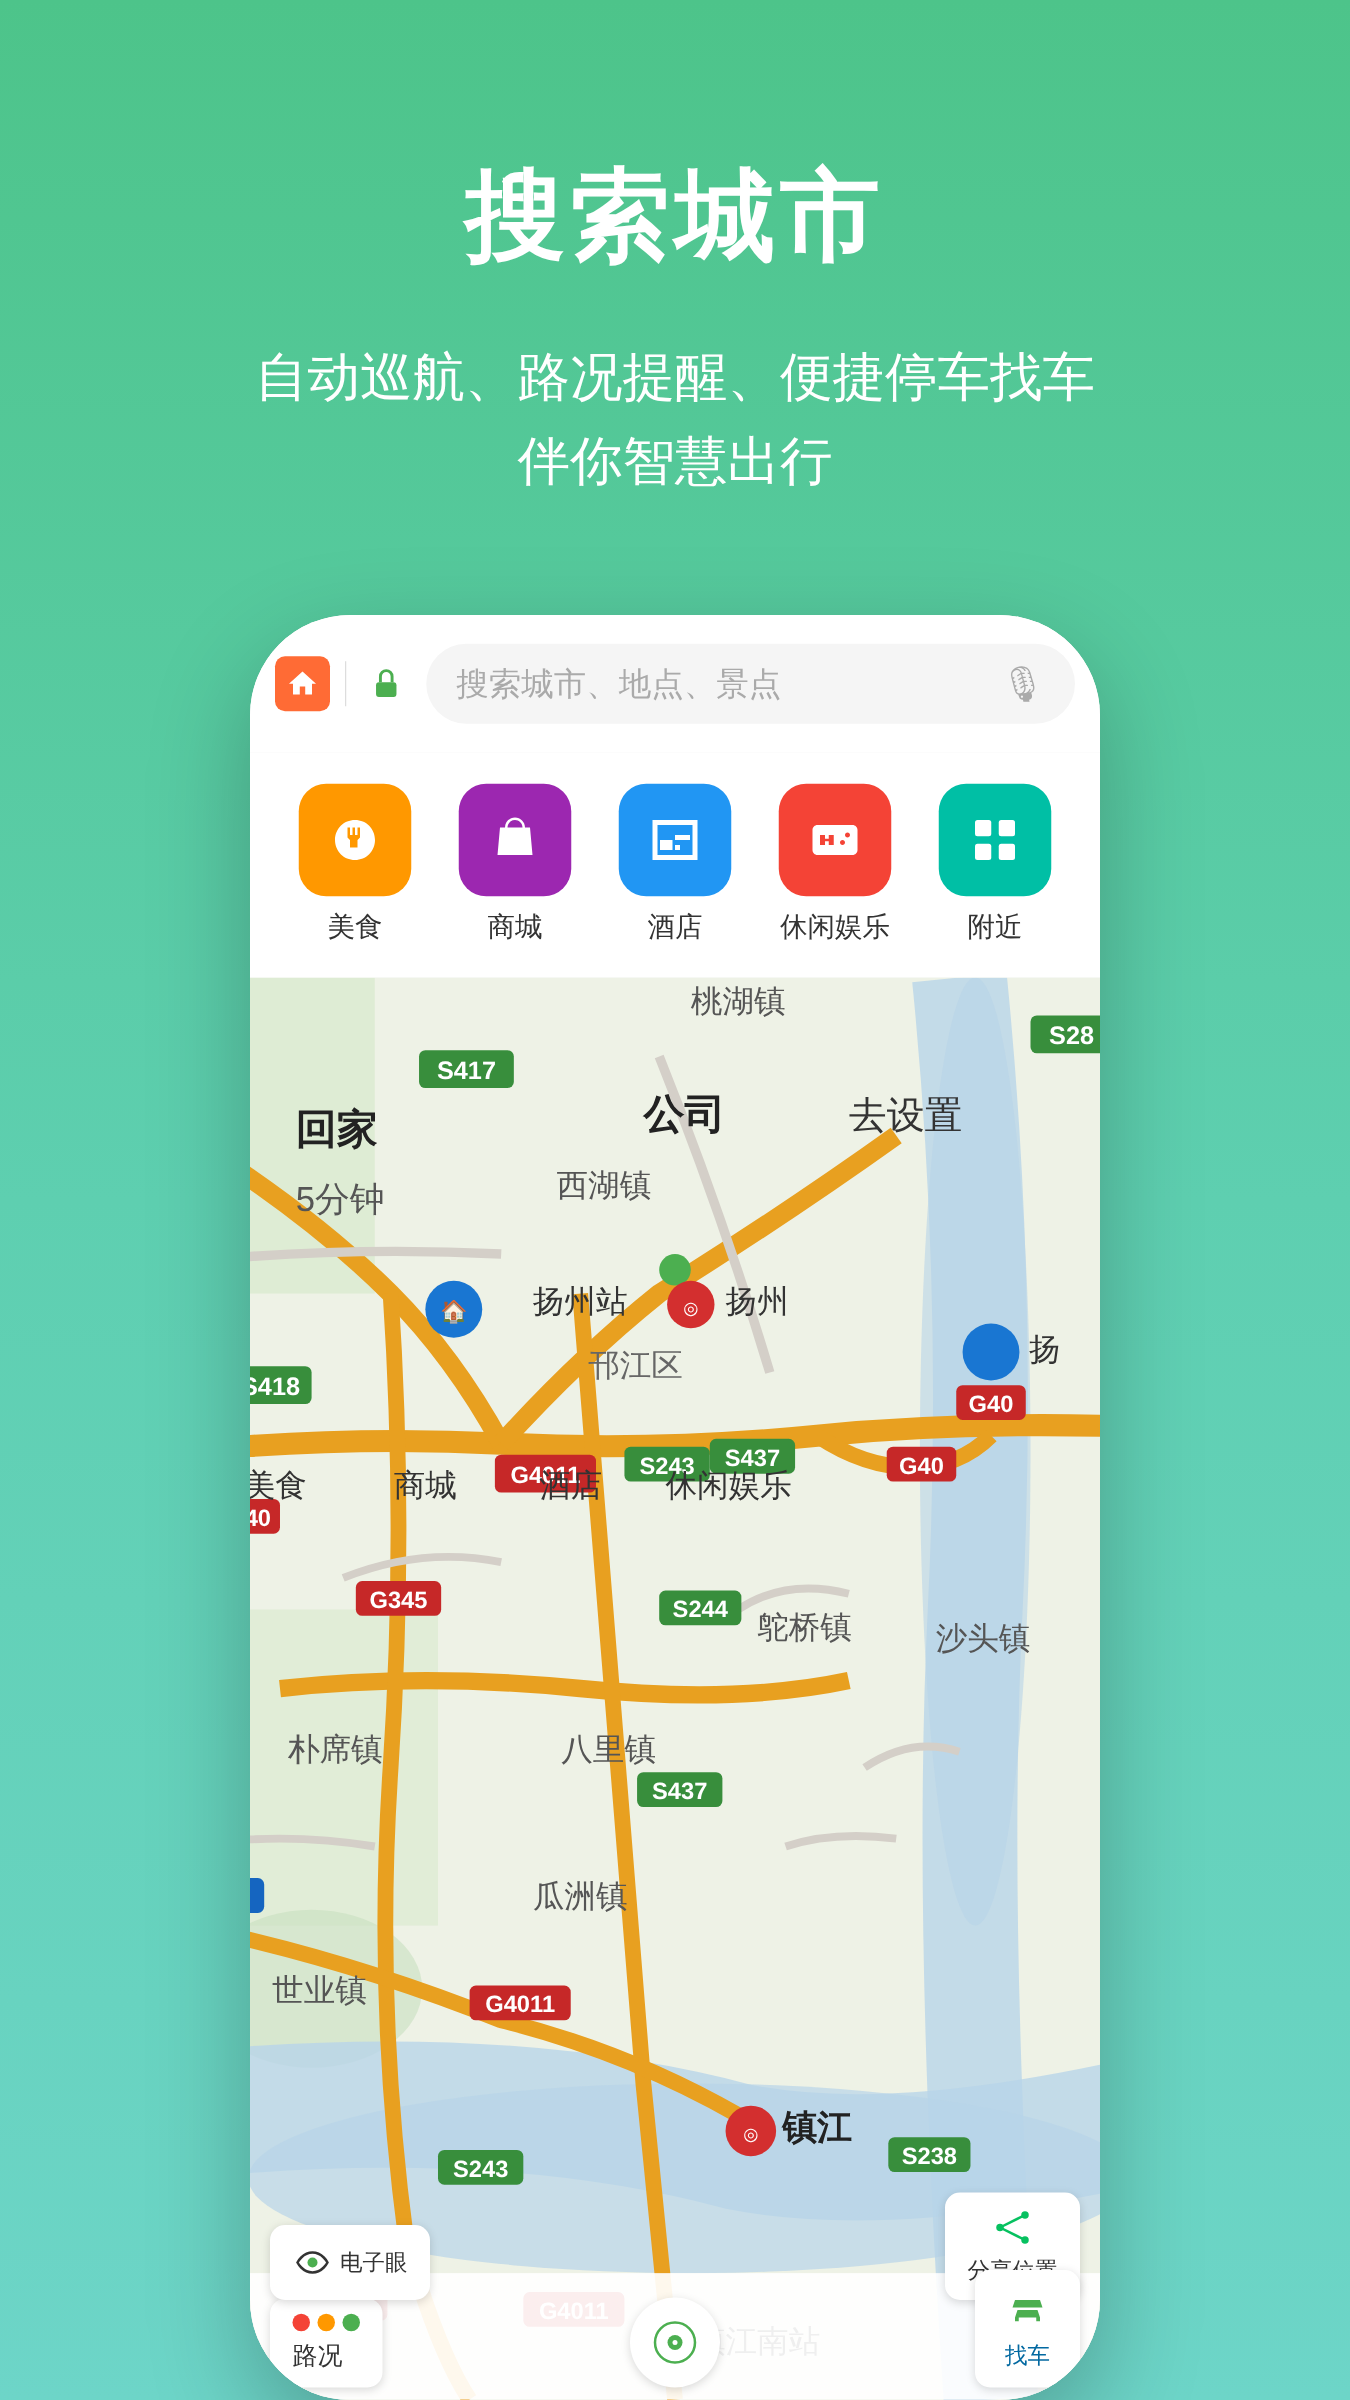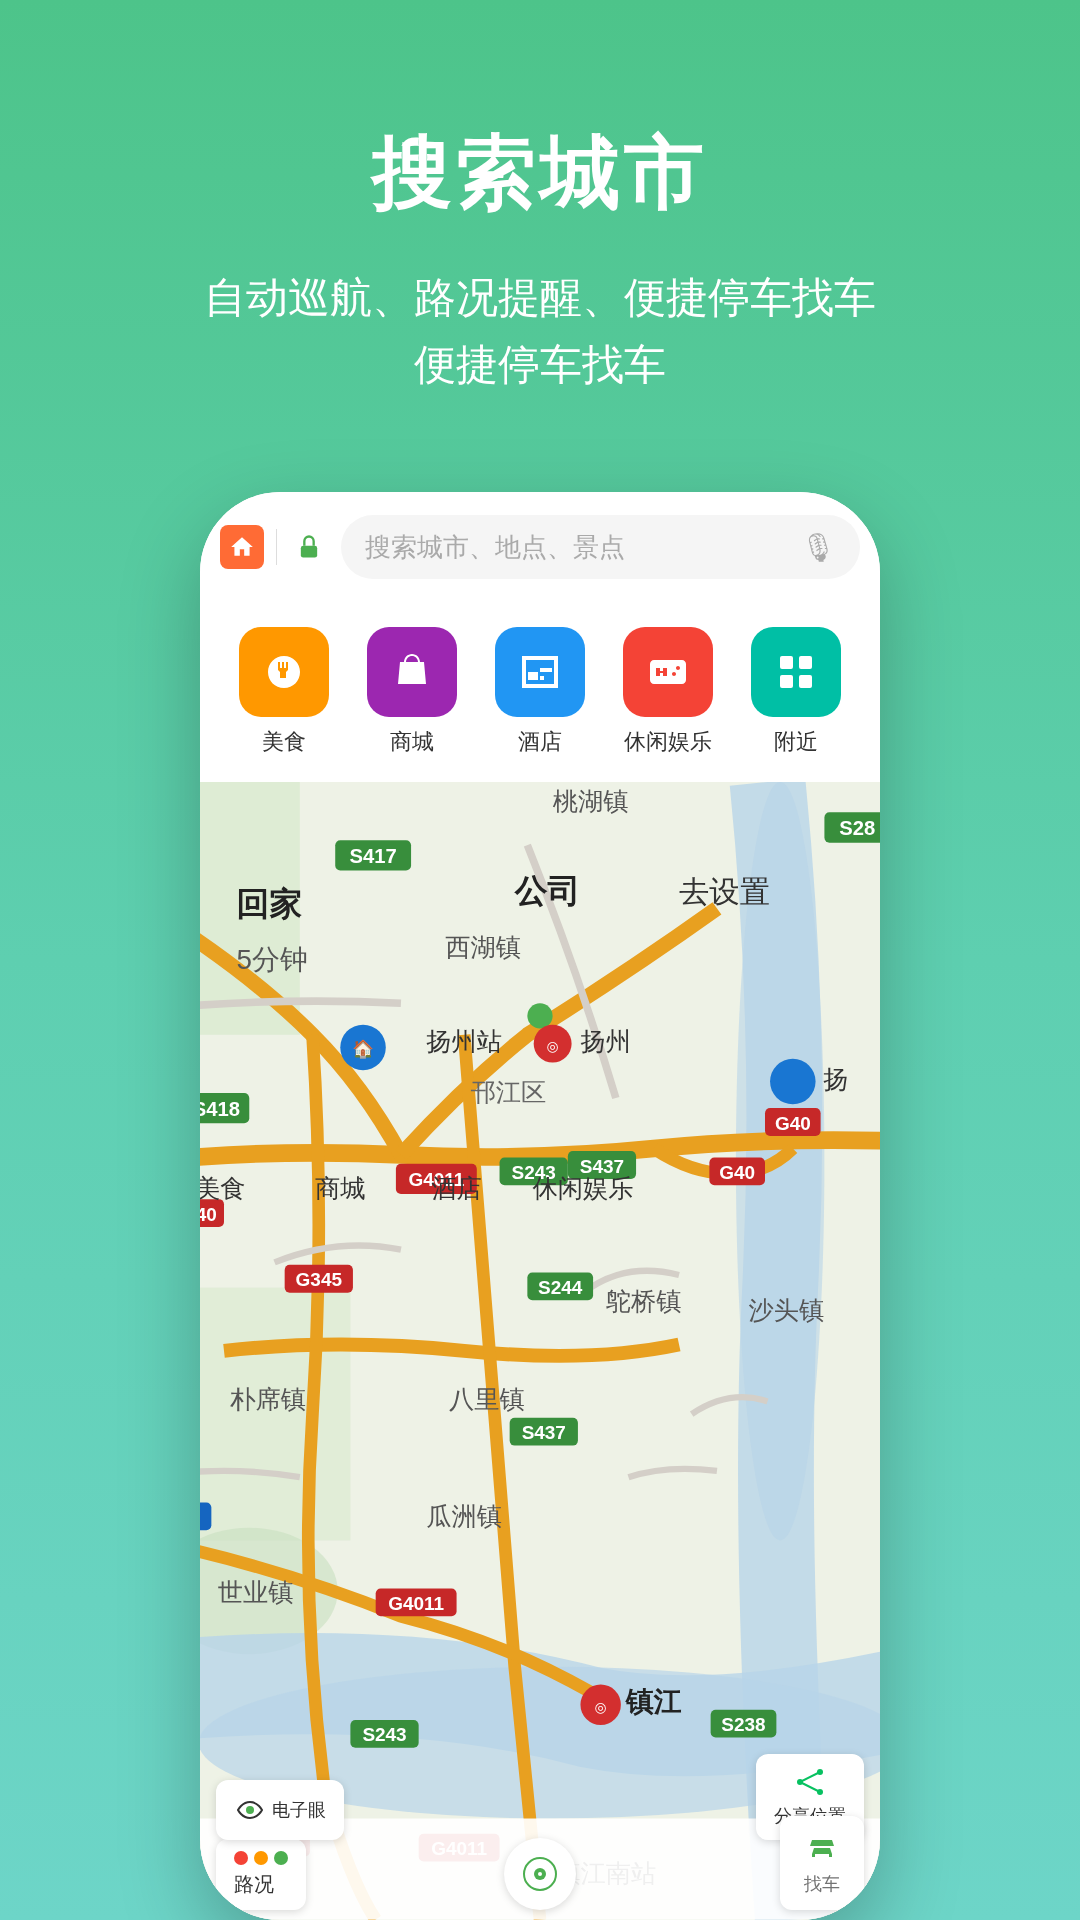"自动巡航、路况提醒、便捷停车找车" .subtitle { font-family: Liberation Mono, monospace -> none }
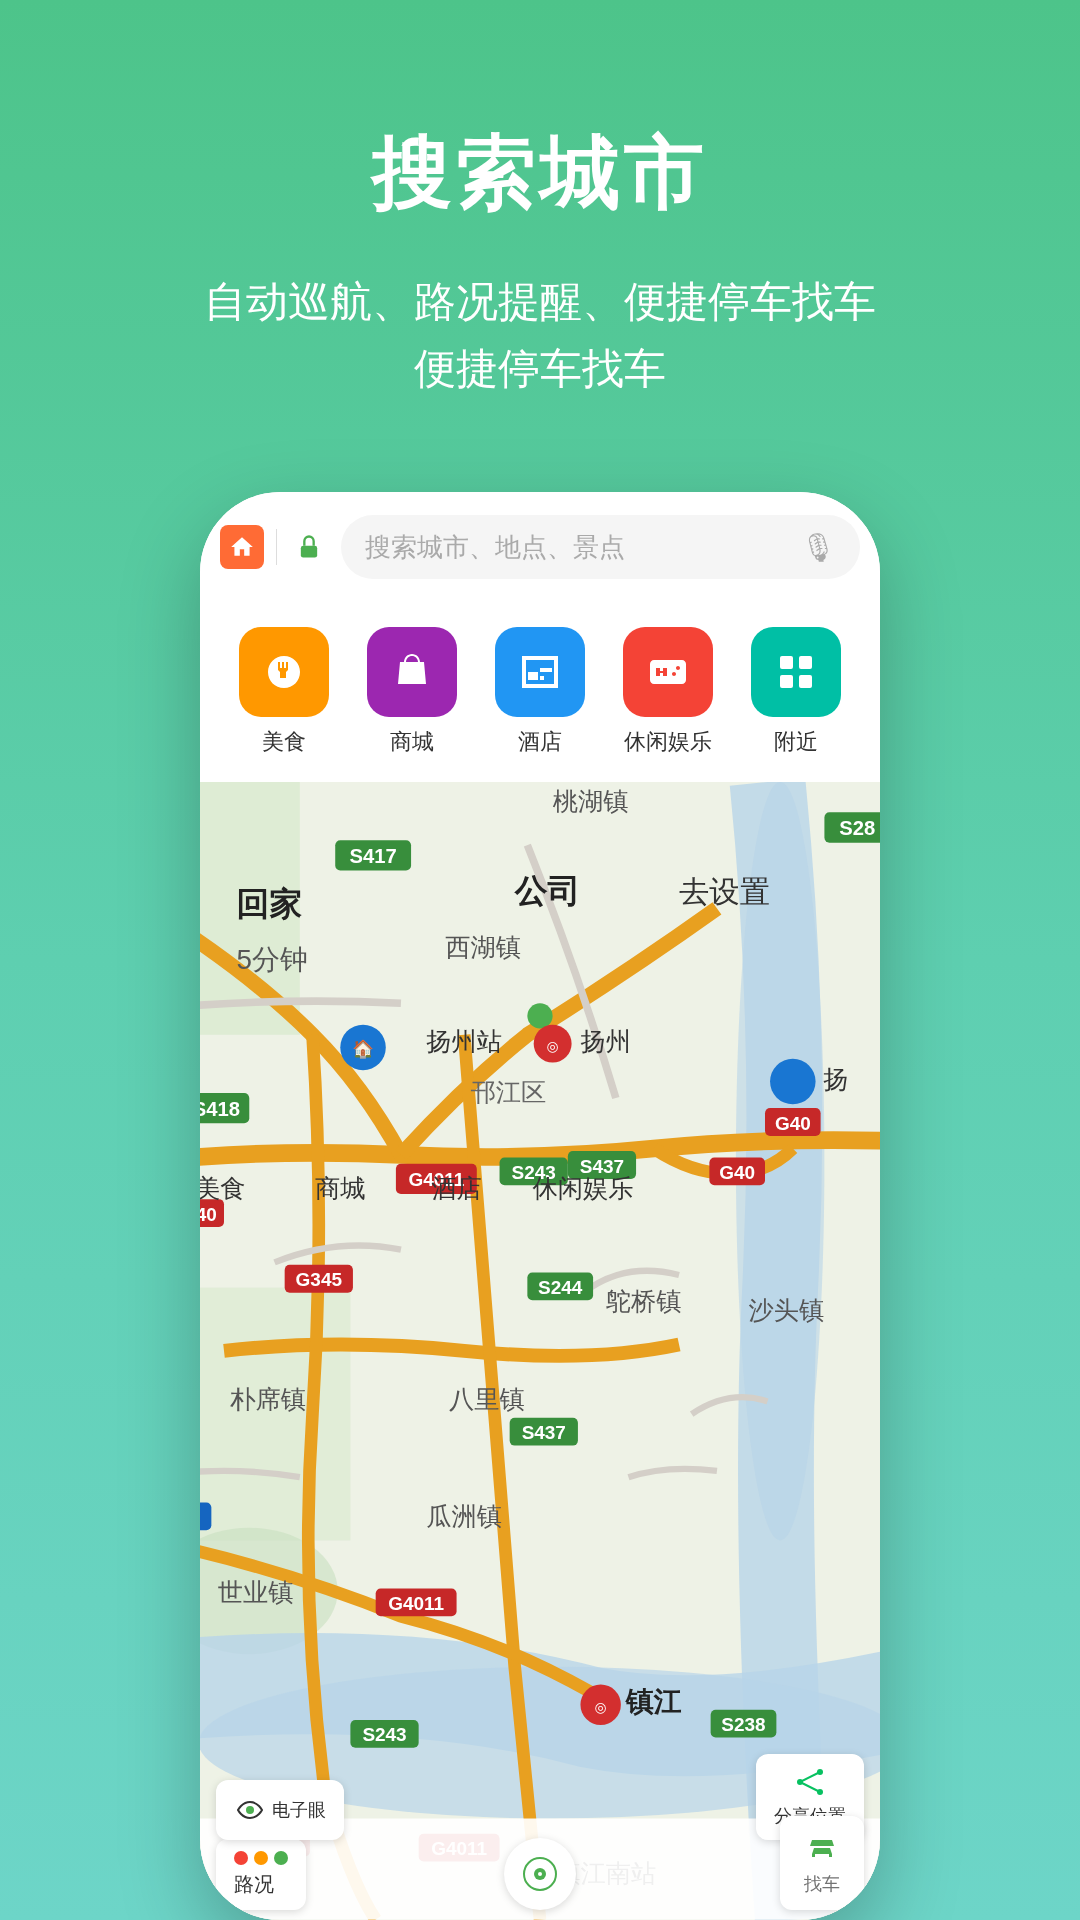"便捷停车找车" span { text: 便捷停车找车 -> 伴你智慧出行 }
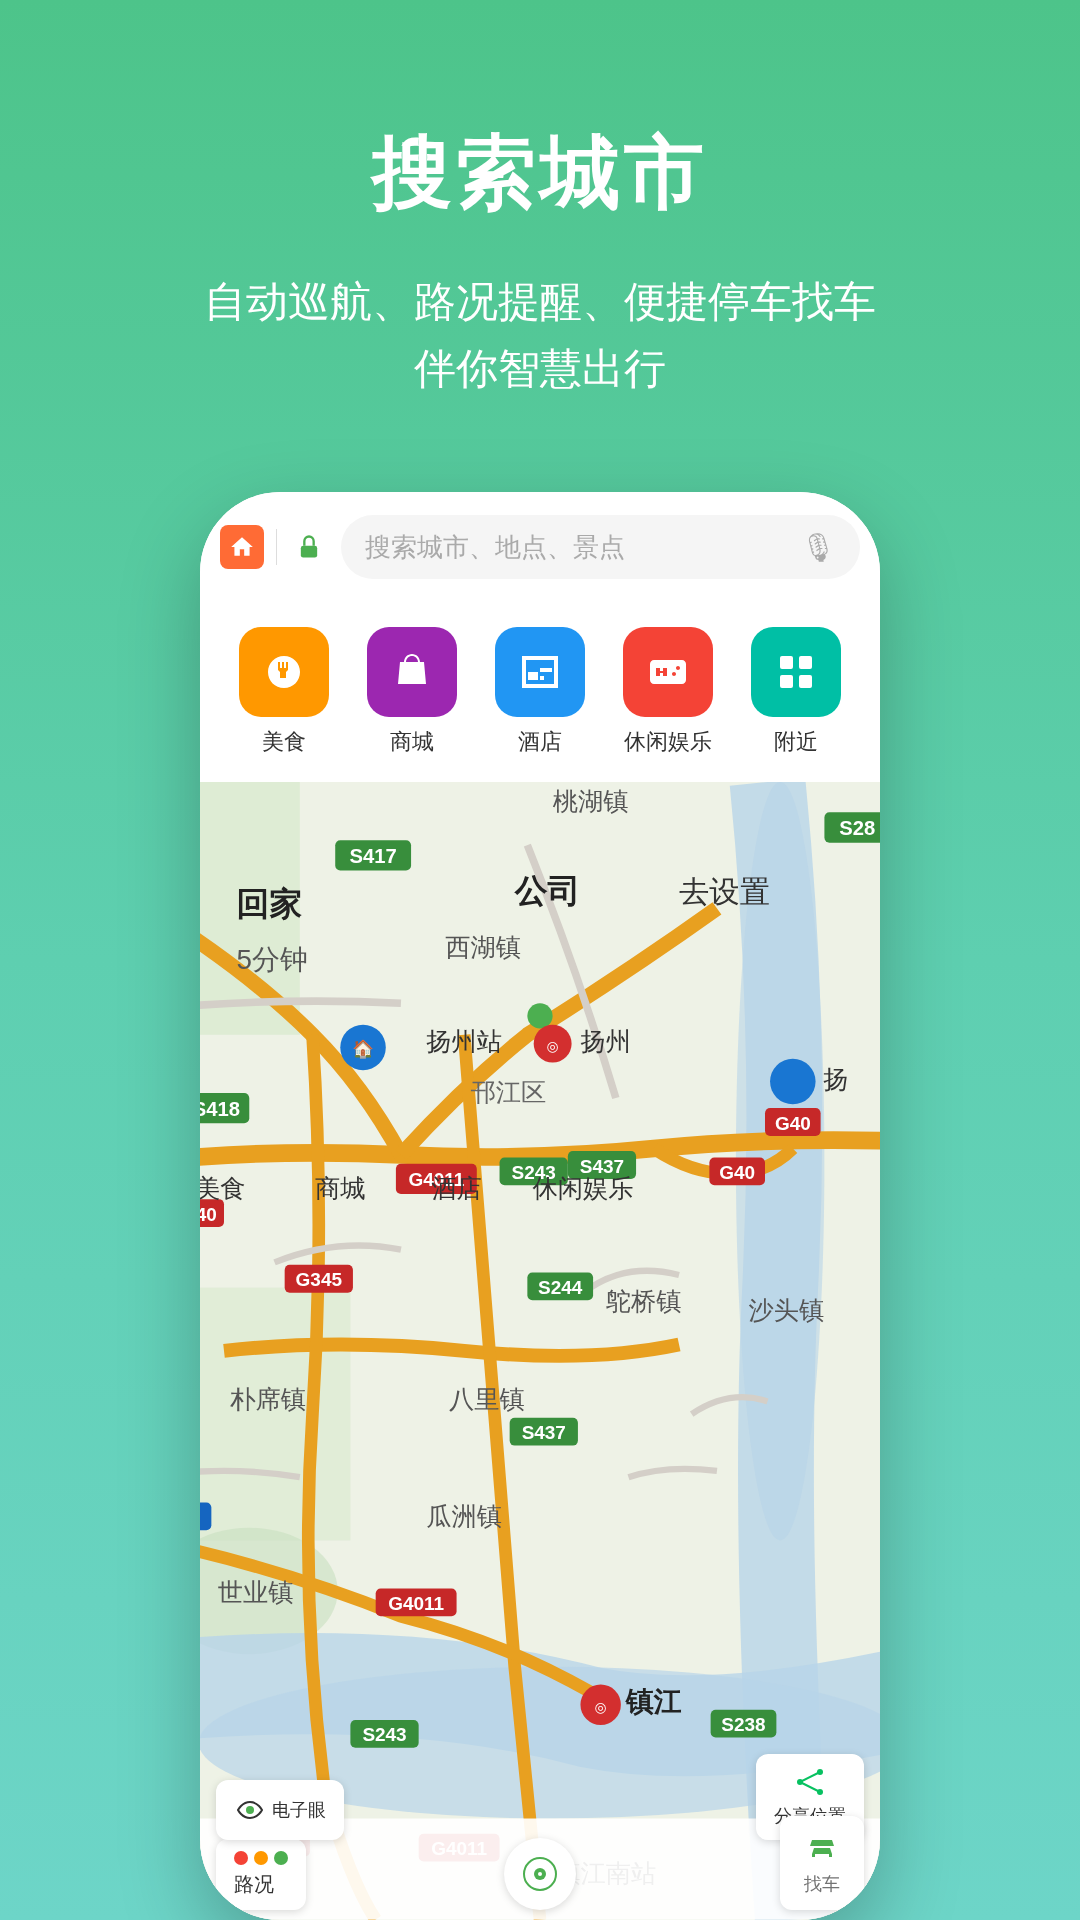"找车" span { color: #737373 -> #0369a1 }
